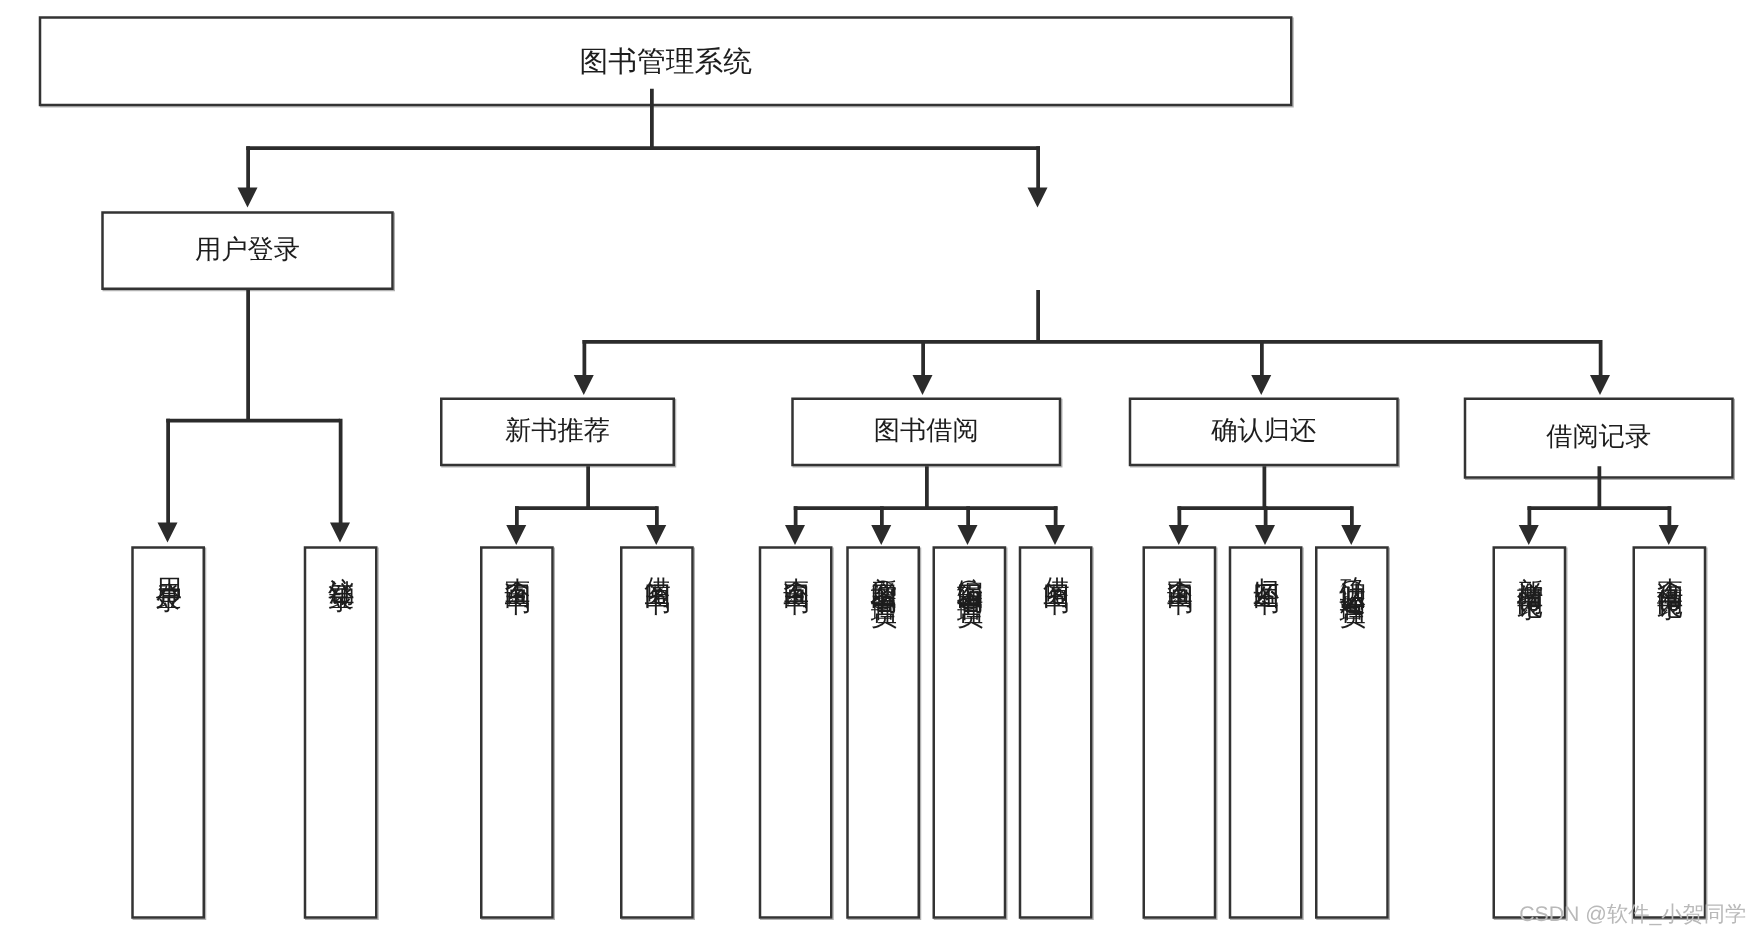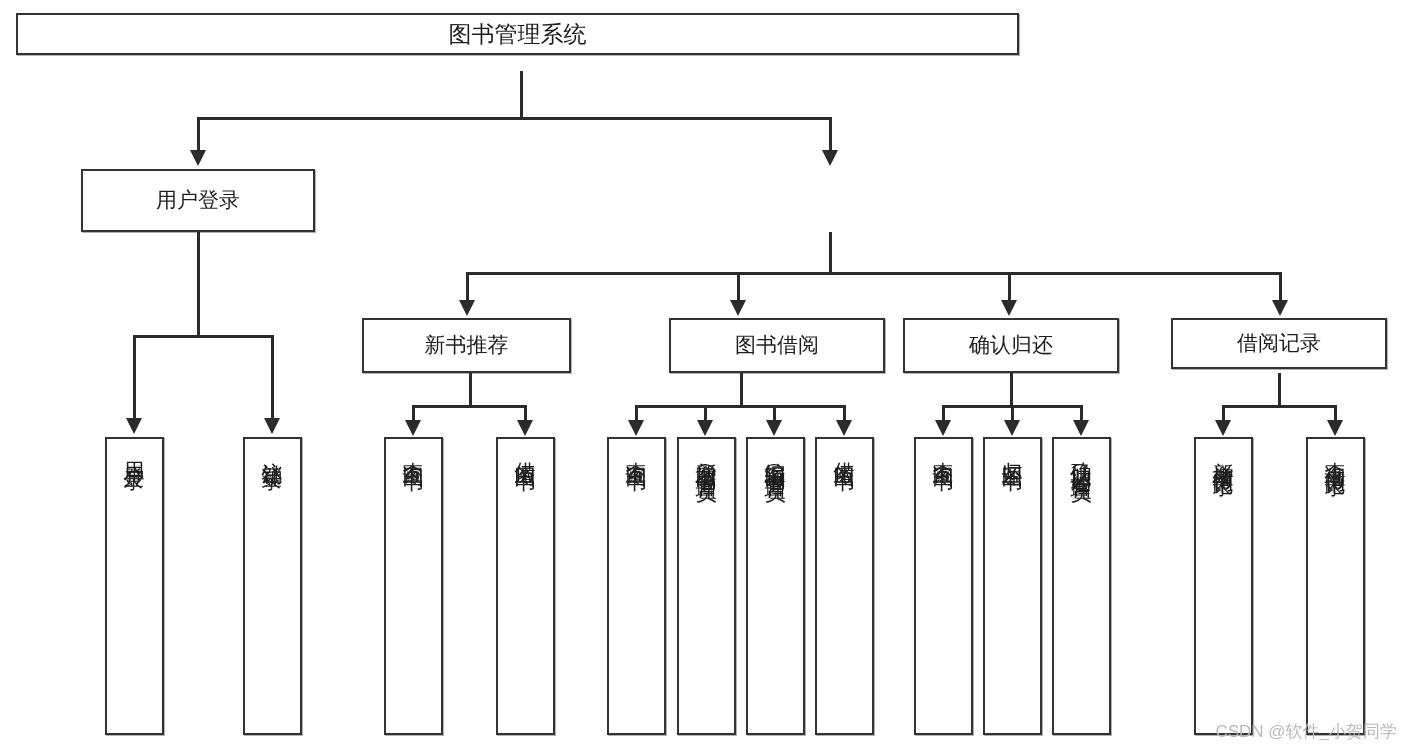"图书管理系统" div.node { height: 42px -> 72px; left: 16px -> 31px }
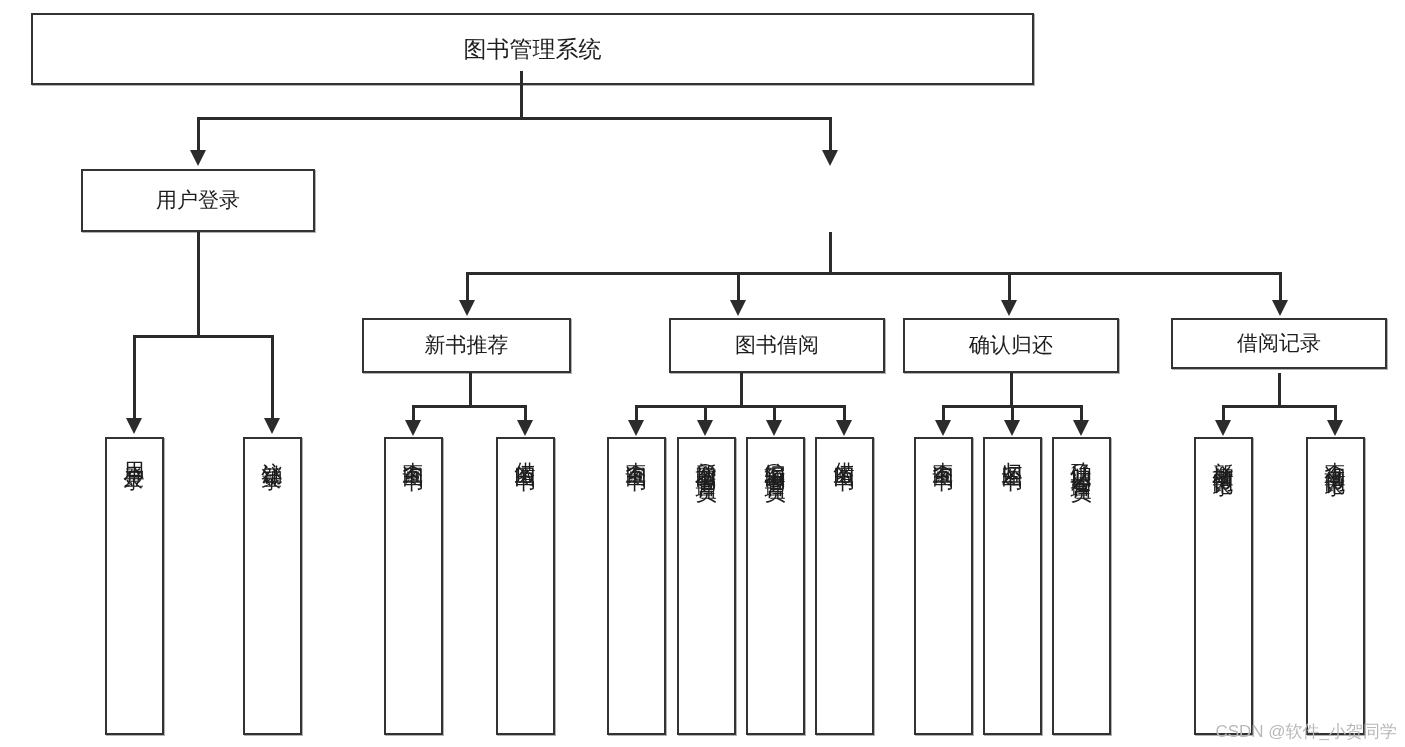"新书推荐" div.node { left: 362px -> 352px; width: 209px -> 188px }
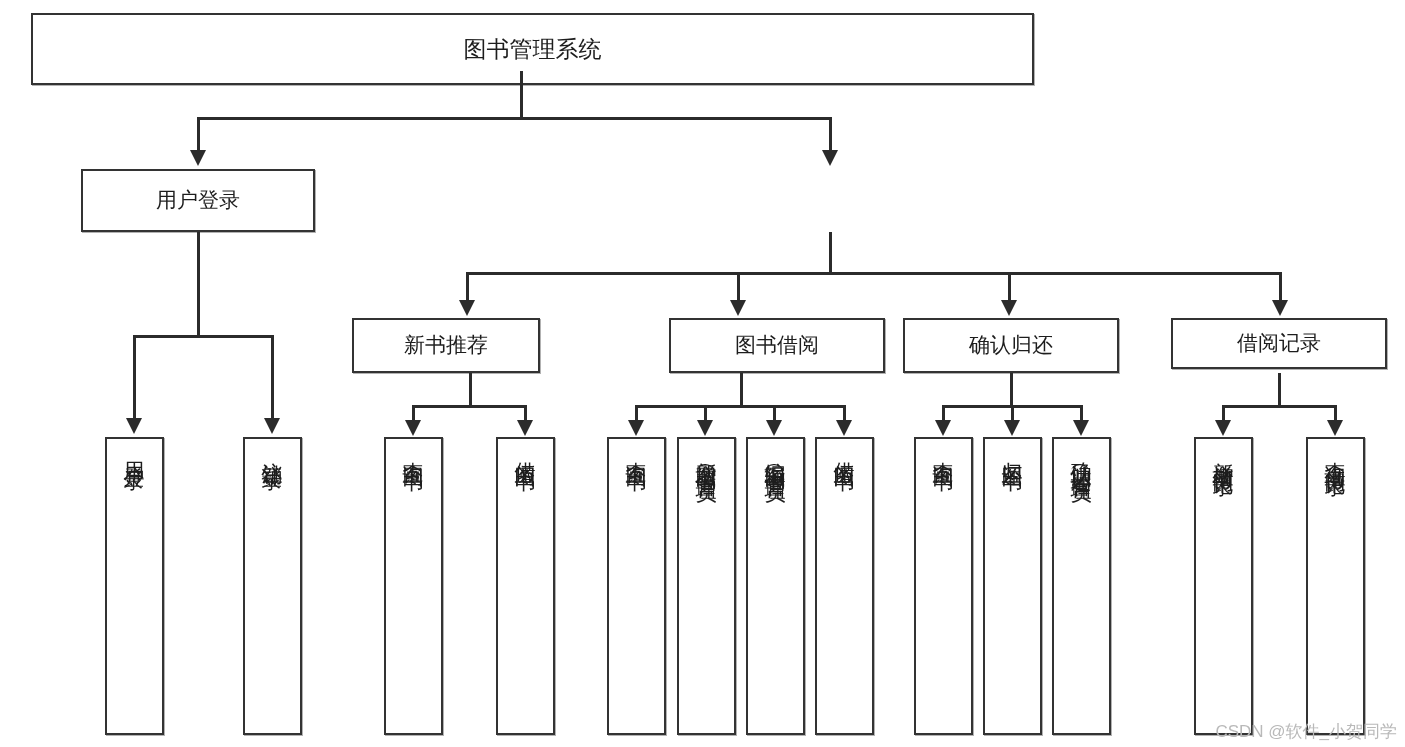"图书借阅" div.node { margin-left: 36px -> none }
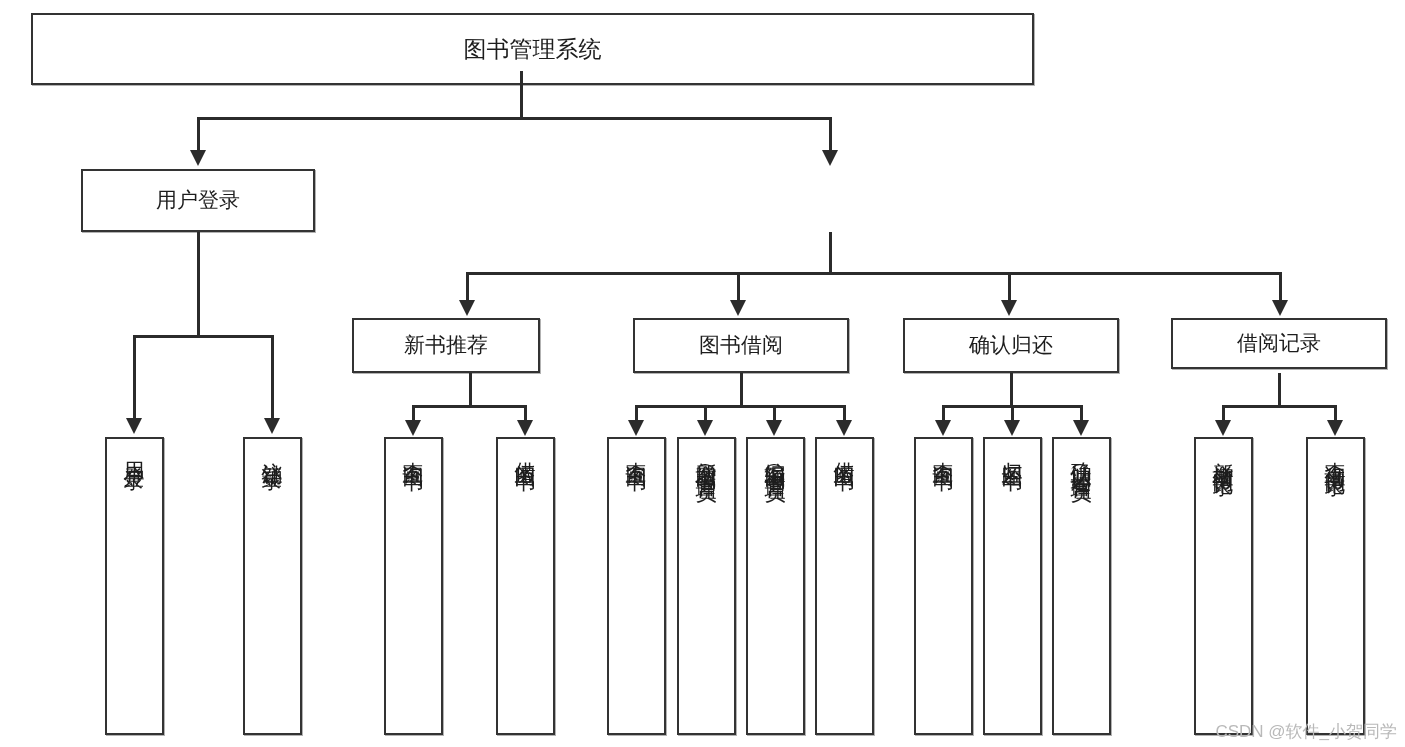"借阅记录" div.node { height: 51px -> 65px }
